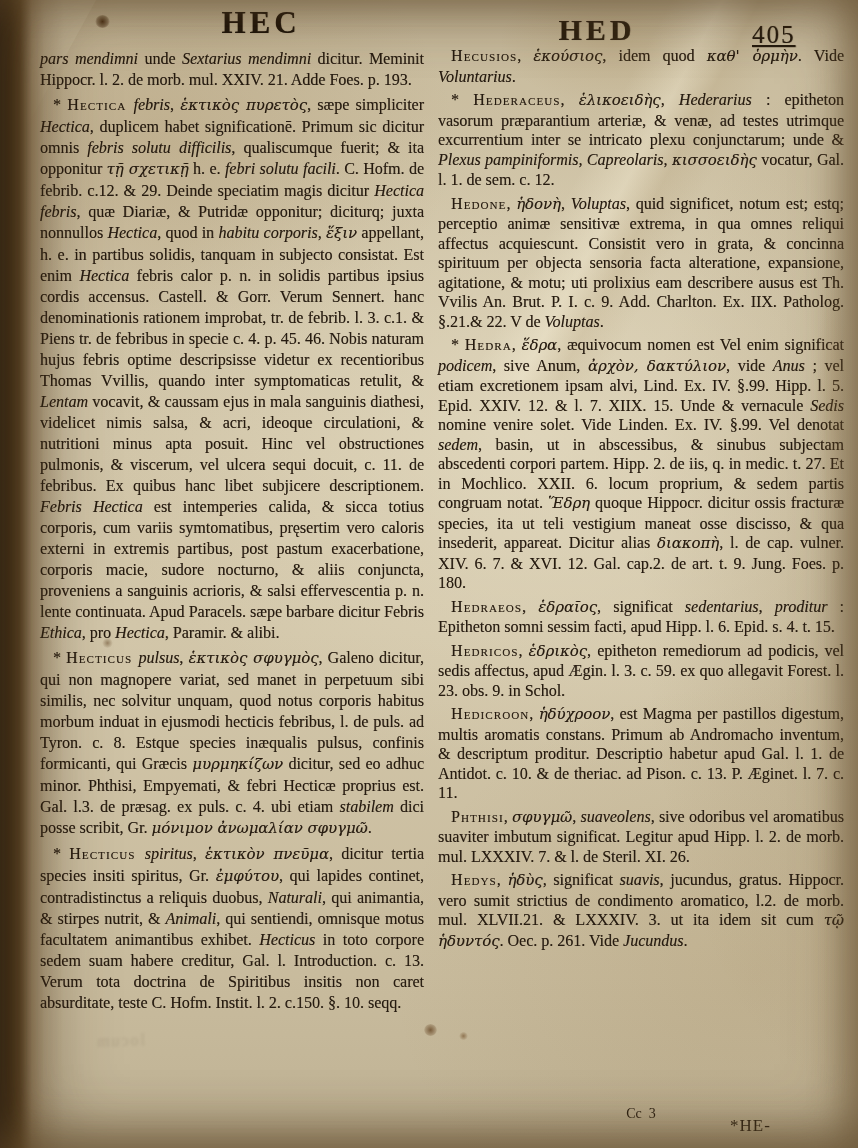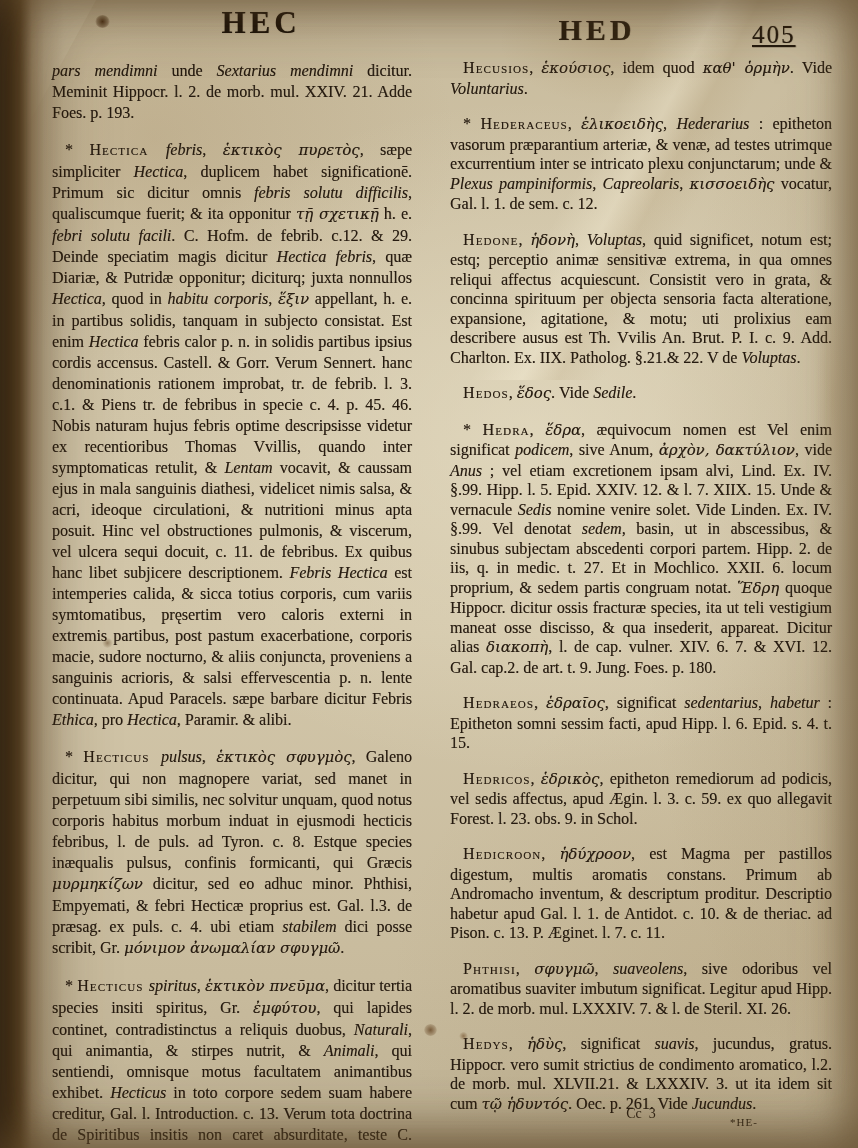"pars mendimni unde Sextarius mendimni" p.entry { margin: 16px -> 4px }
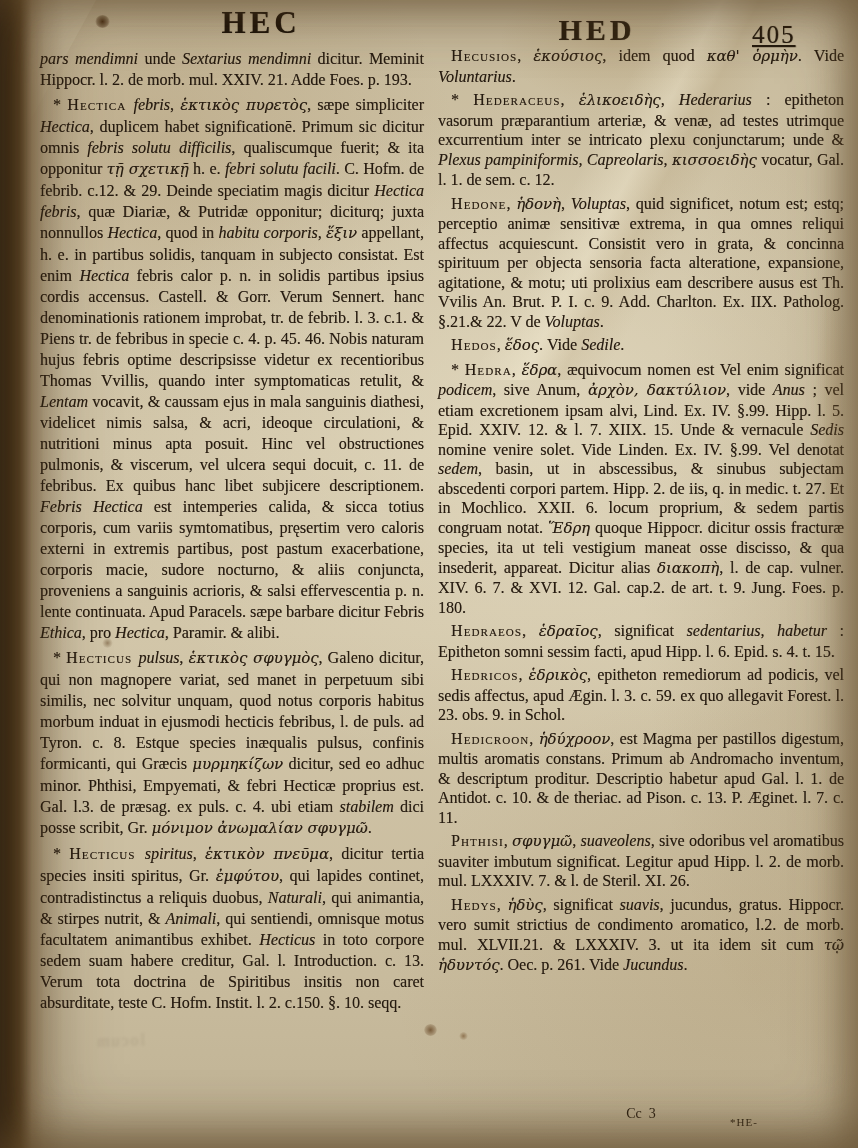"Hedos, ἕδος. Vide Sedile." p.entry { html: <p><span>Hedos</span><span>, </span><span>ἕδος</span><span>. Vide </span><span>Sedile</span><span>.</span></p> -> none }
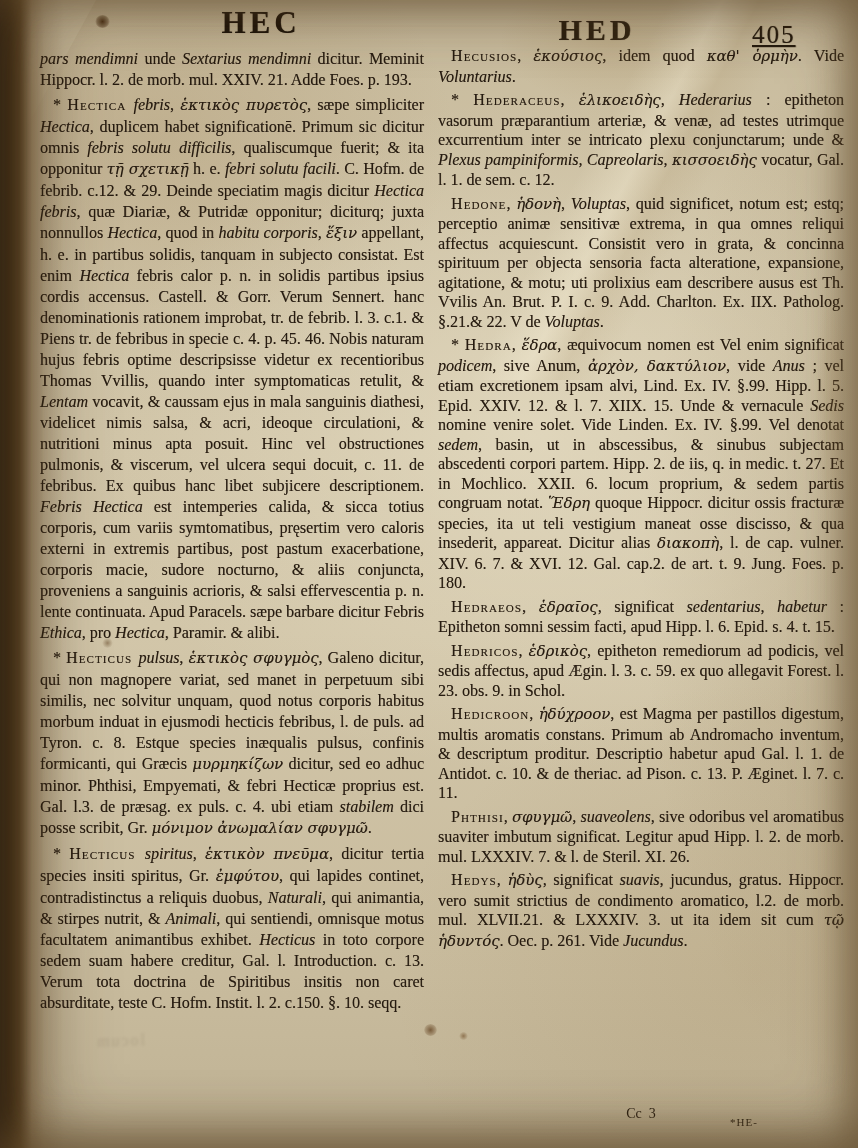"habetur" span.it { text: habetur -> proditur }
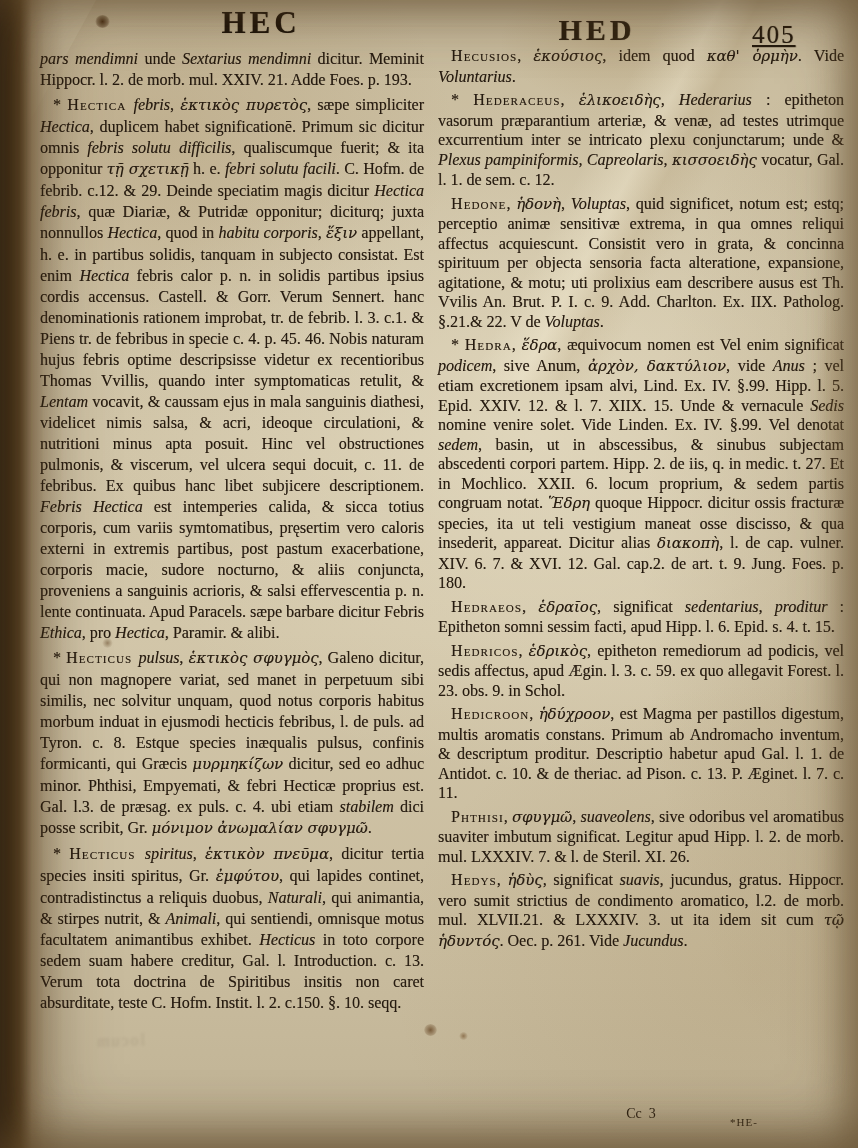"*HE-" .catchword { font-size: 11px -> 17px }
